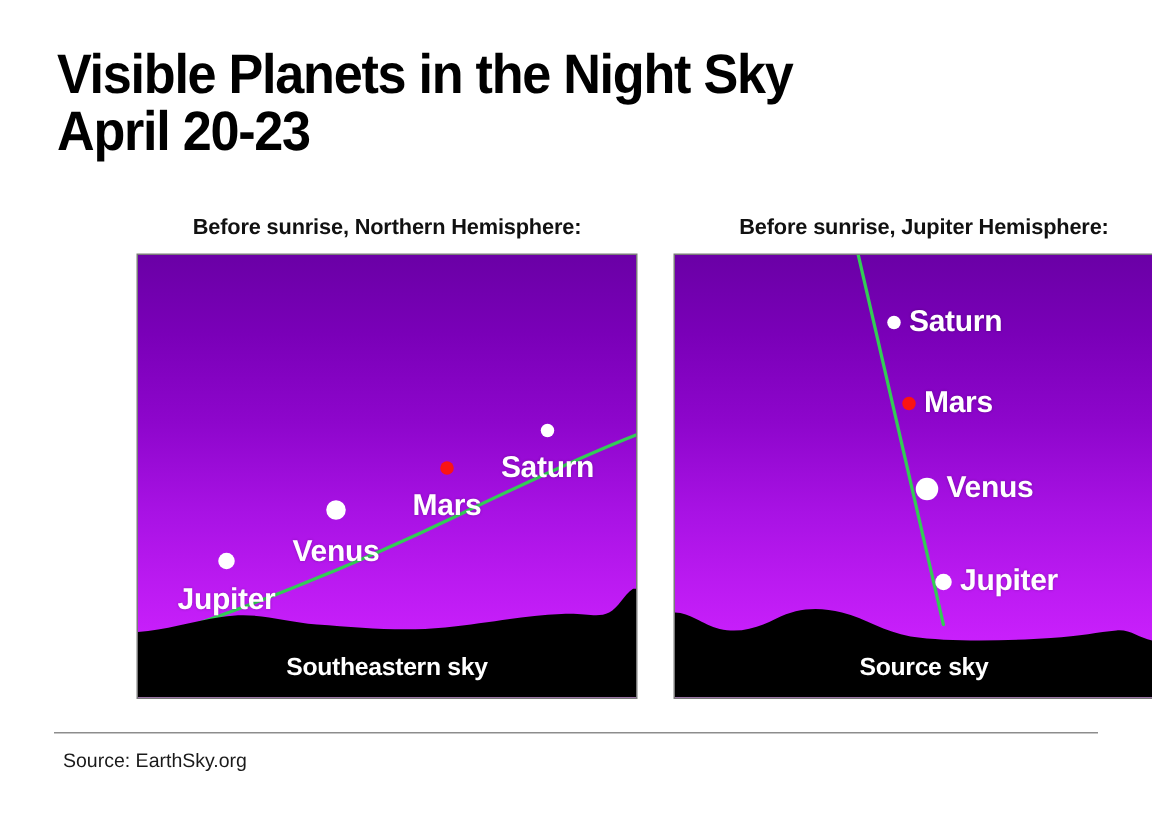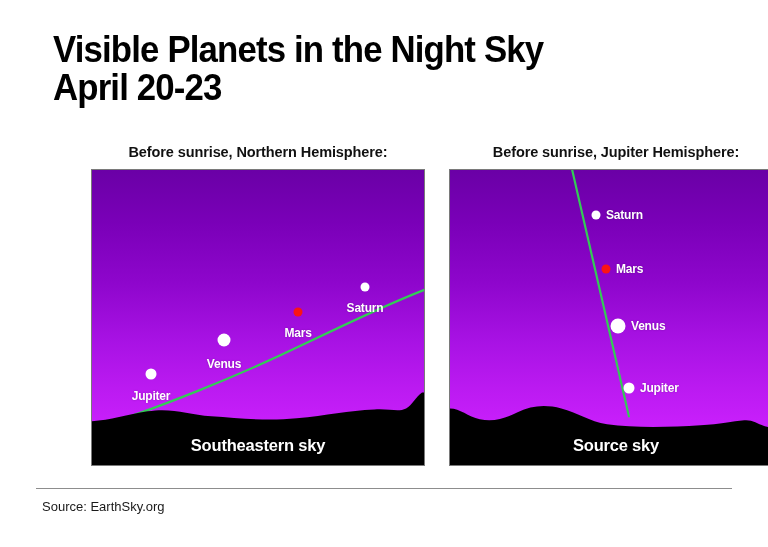"Visible Planets in the Night" .title-block { left: 53px -> 38px }
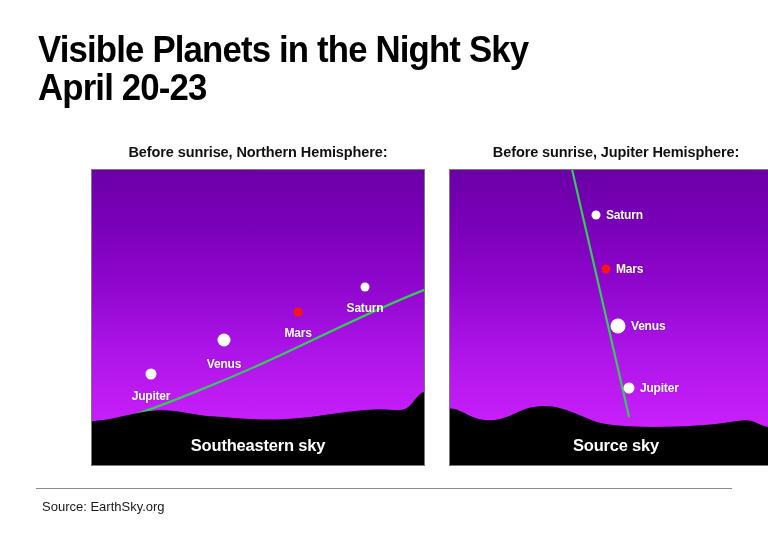"Saturn" .planet-label { font-size: 12px -> 20px }
